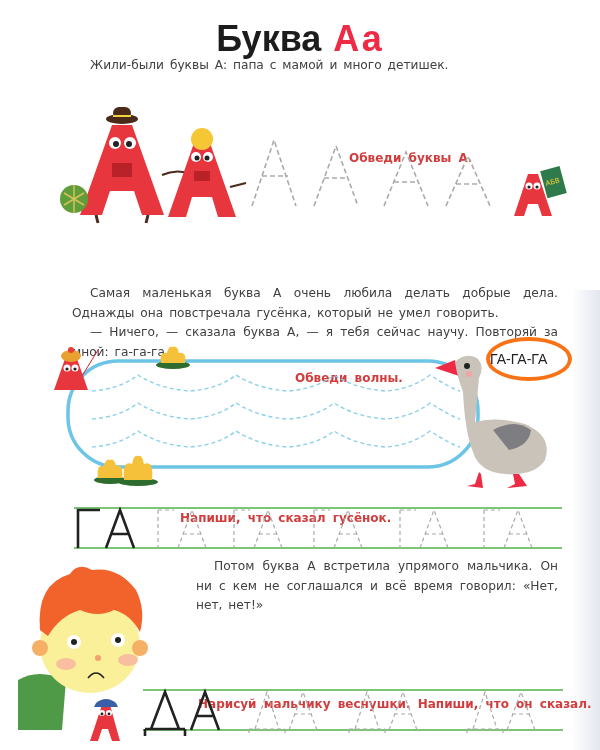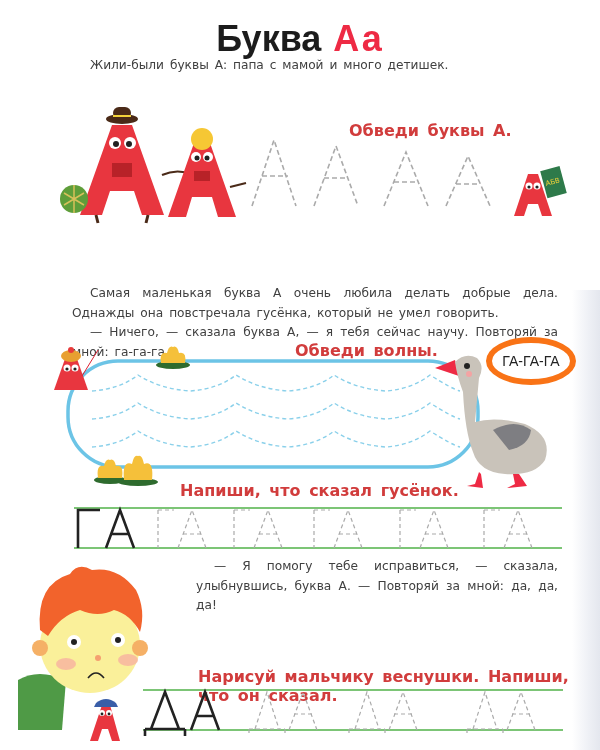"Обведи буквы А." .instr { font-size: 16px -> 12px; margin-top: none -> 30px }
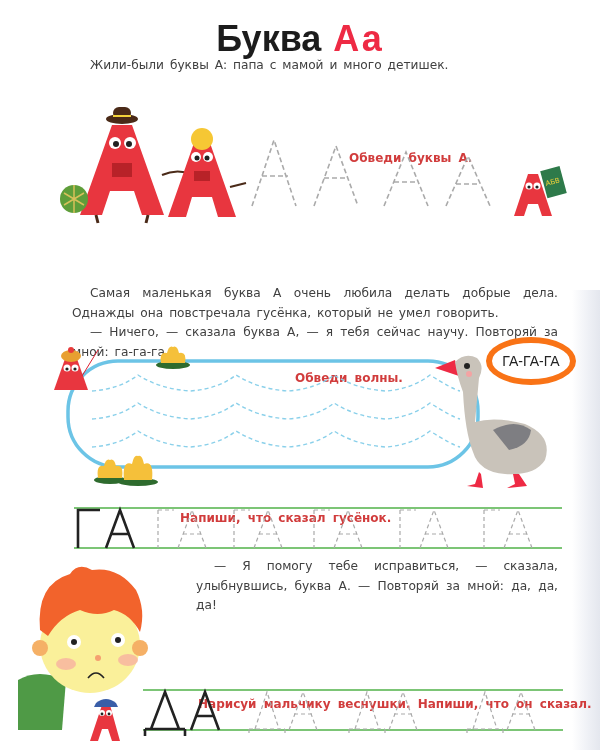"ГА-ГА-ГА" .bubble { border: 6px solid #f97316 -> 4px solid #f97316; text-align: center -> none }
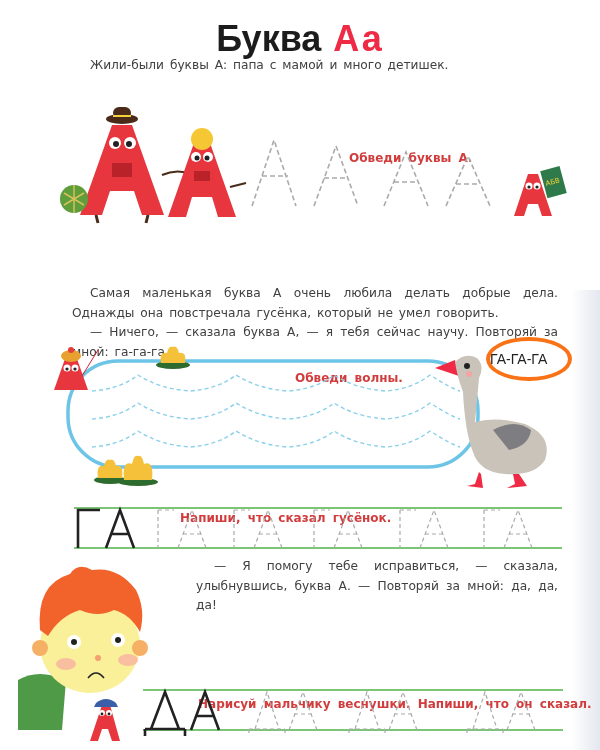"Потом буква А встретила упрямого" p.ind { html: none -> <p>Потом буква А встретила упрямого мальчика. Он ни с кем не соглашался и всё время говорил: «Нет, нет, нет!»</p> }
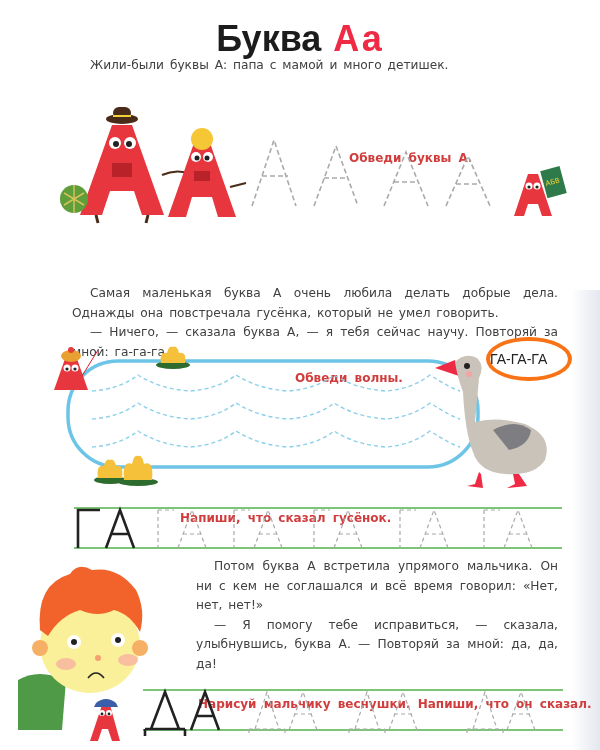"— Я помогу тебе исправиться," p.ind { html: <p>— Я помогу тебе исправиться, — сказала, улыбнувшись, буква А. — Повторяй за мной: да, да, да!</p> -> none }
